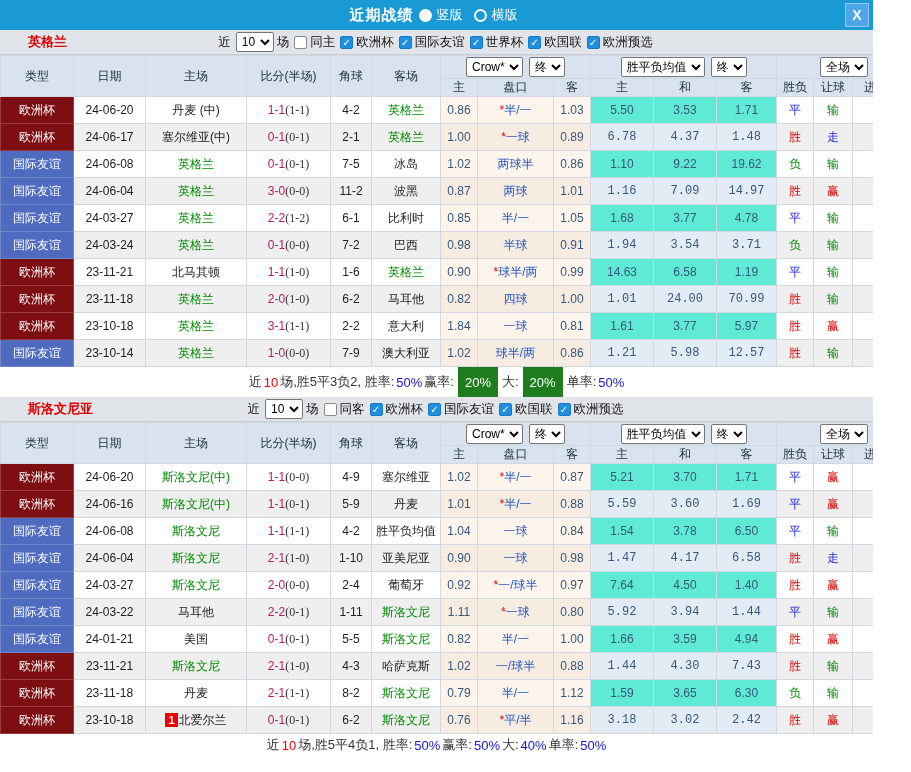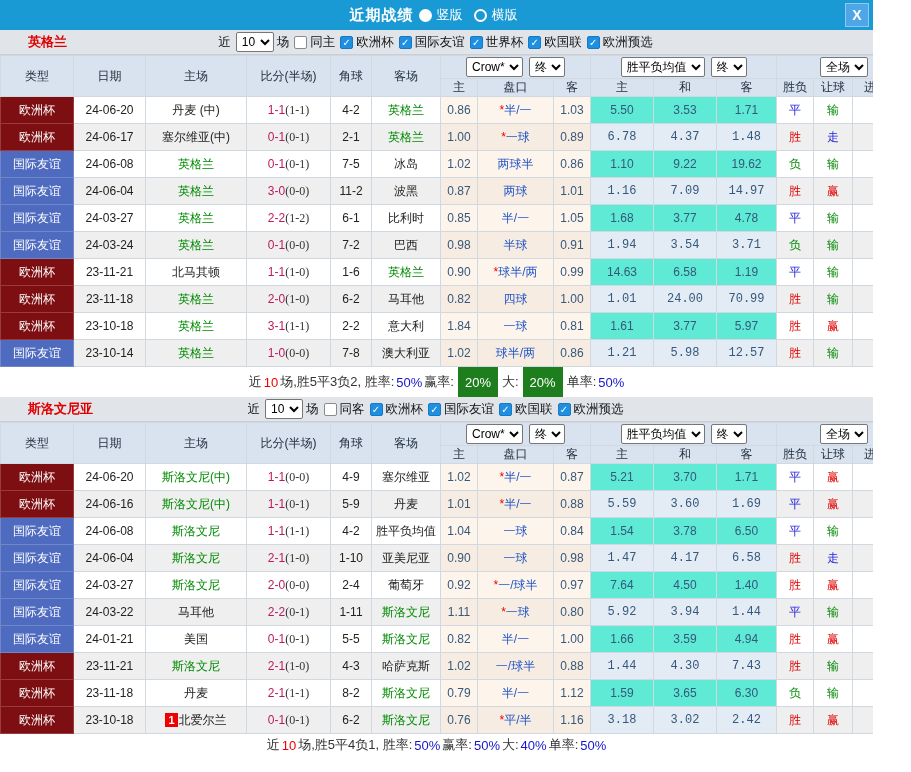"7-8" td.plain { text: 7-8 -> 7-9 }
